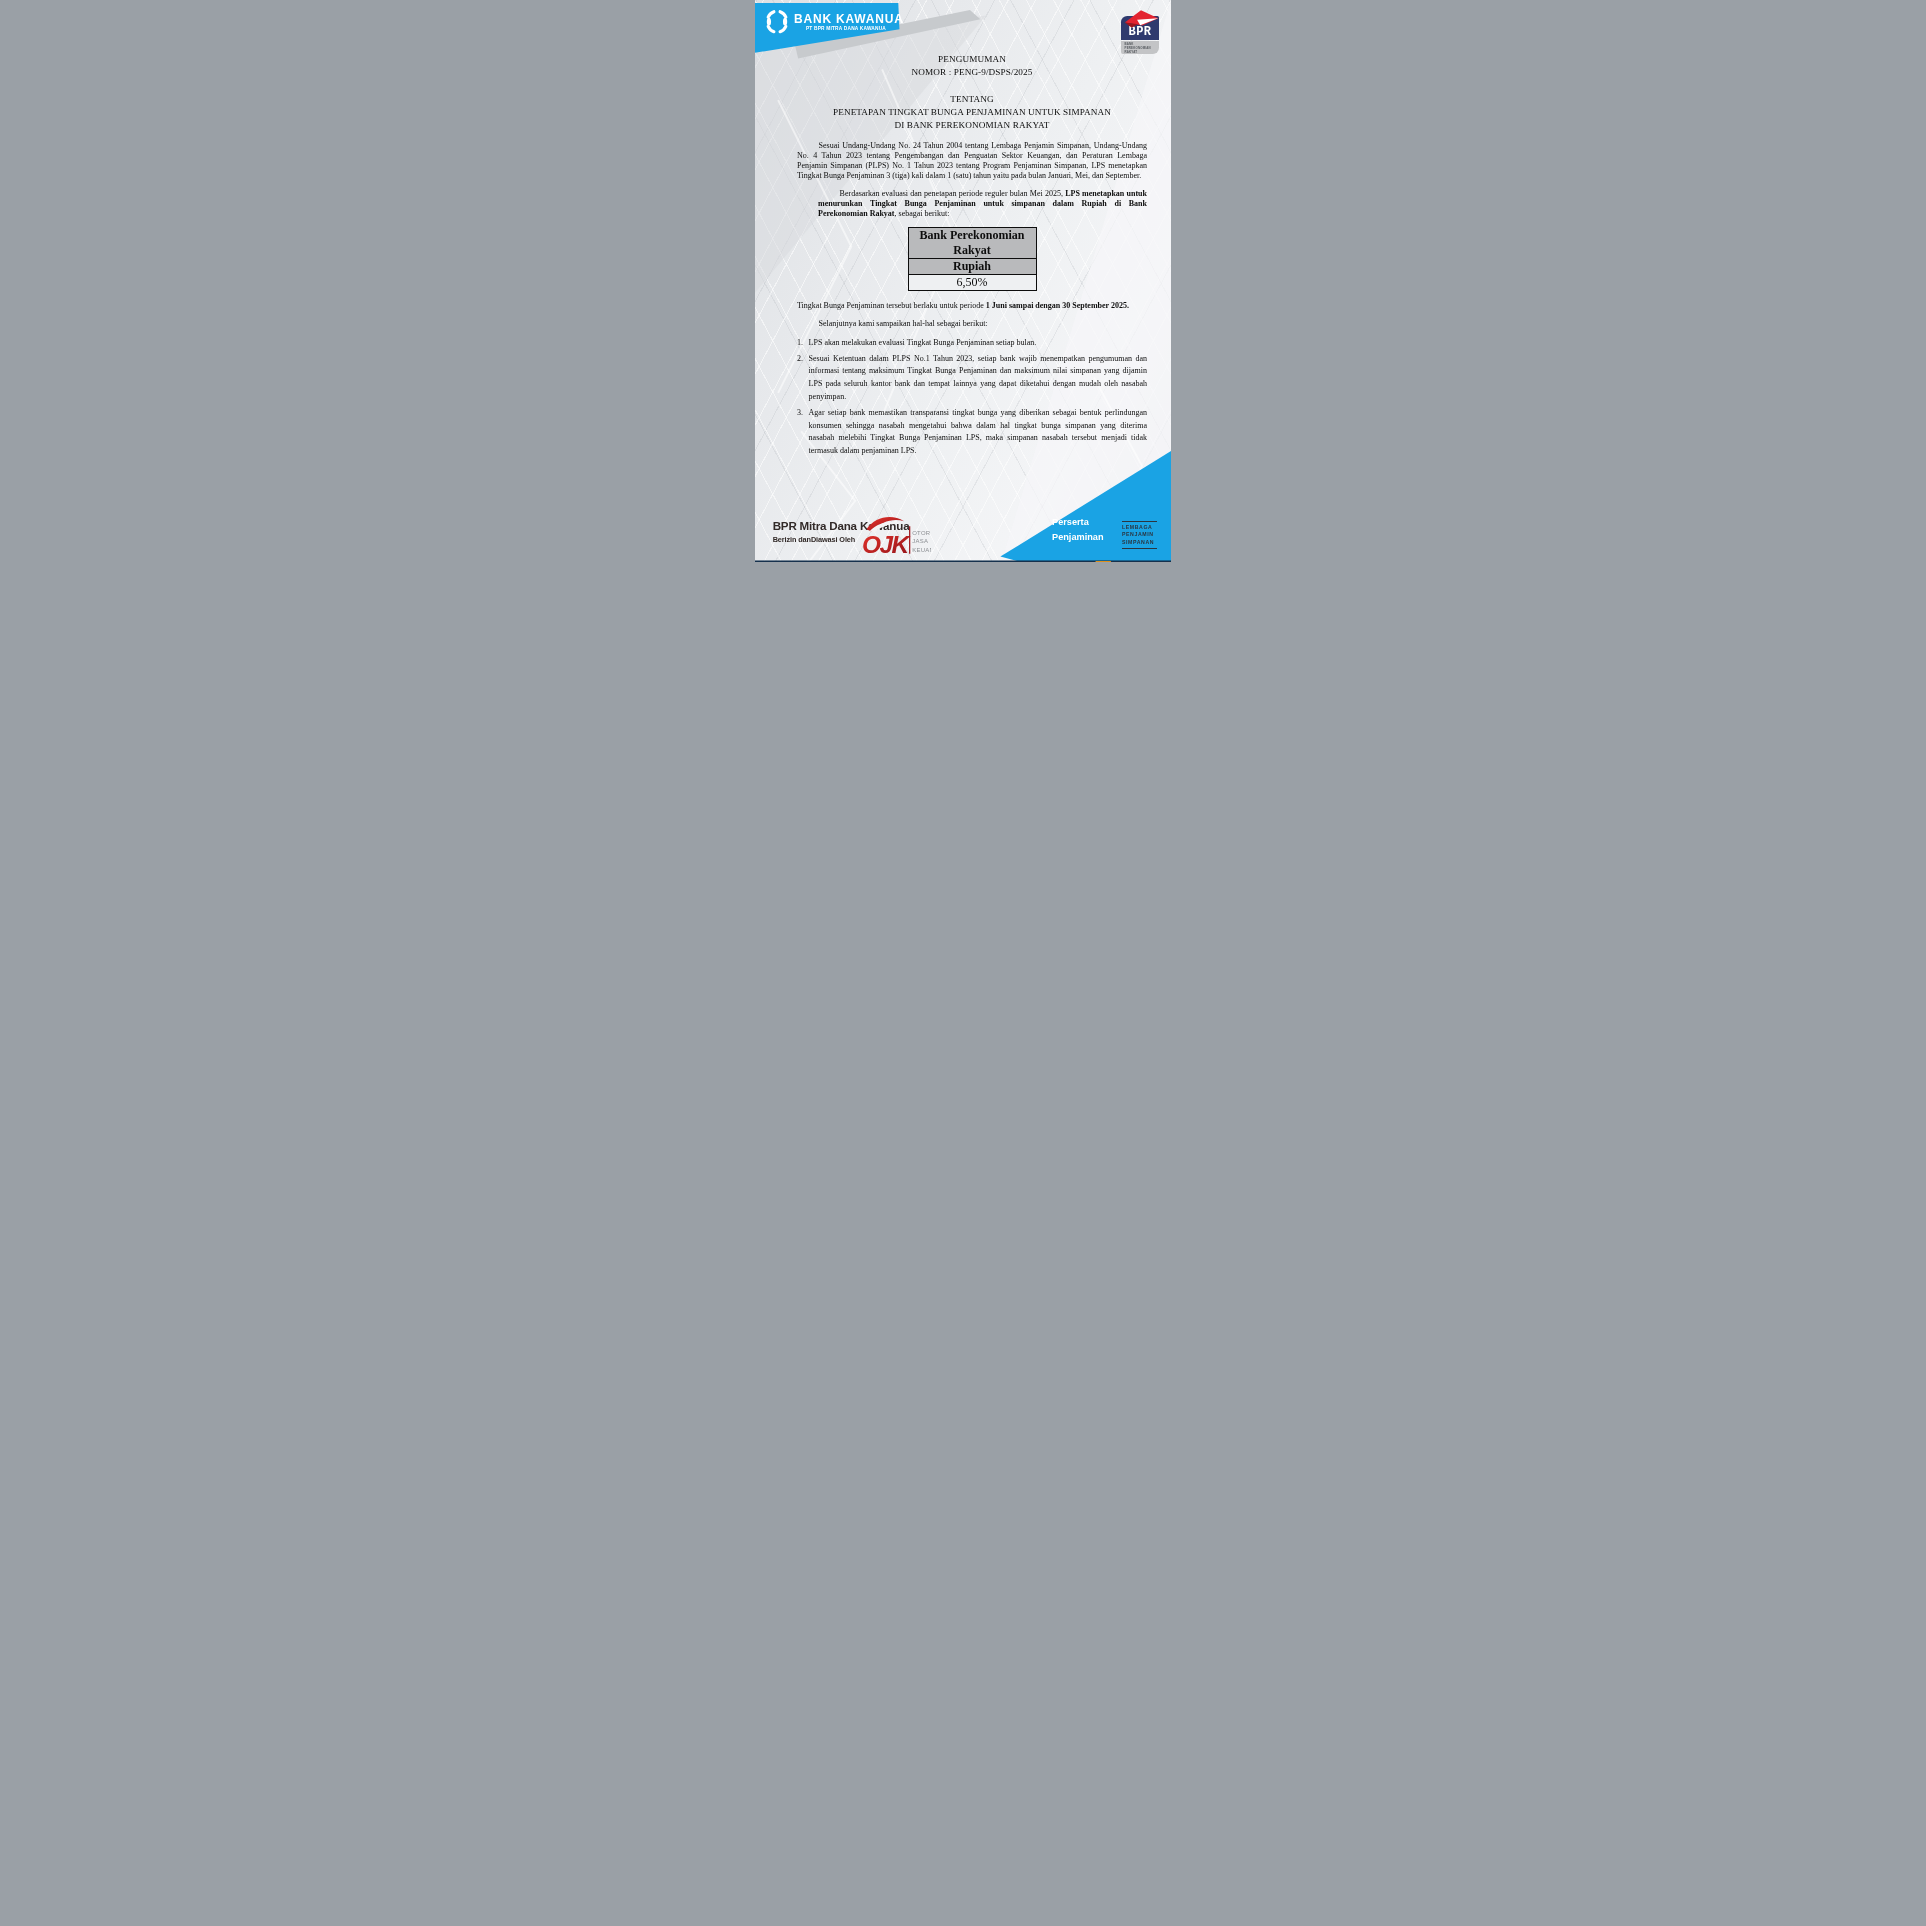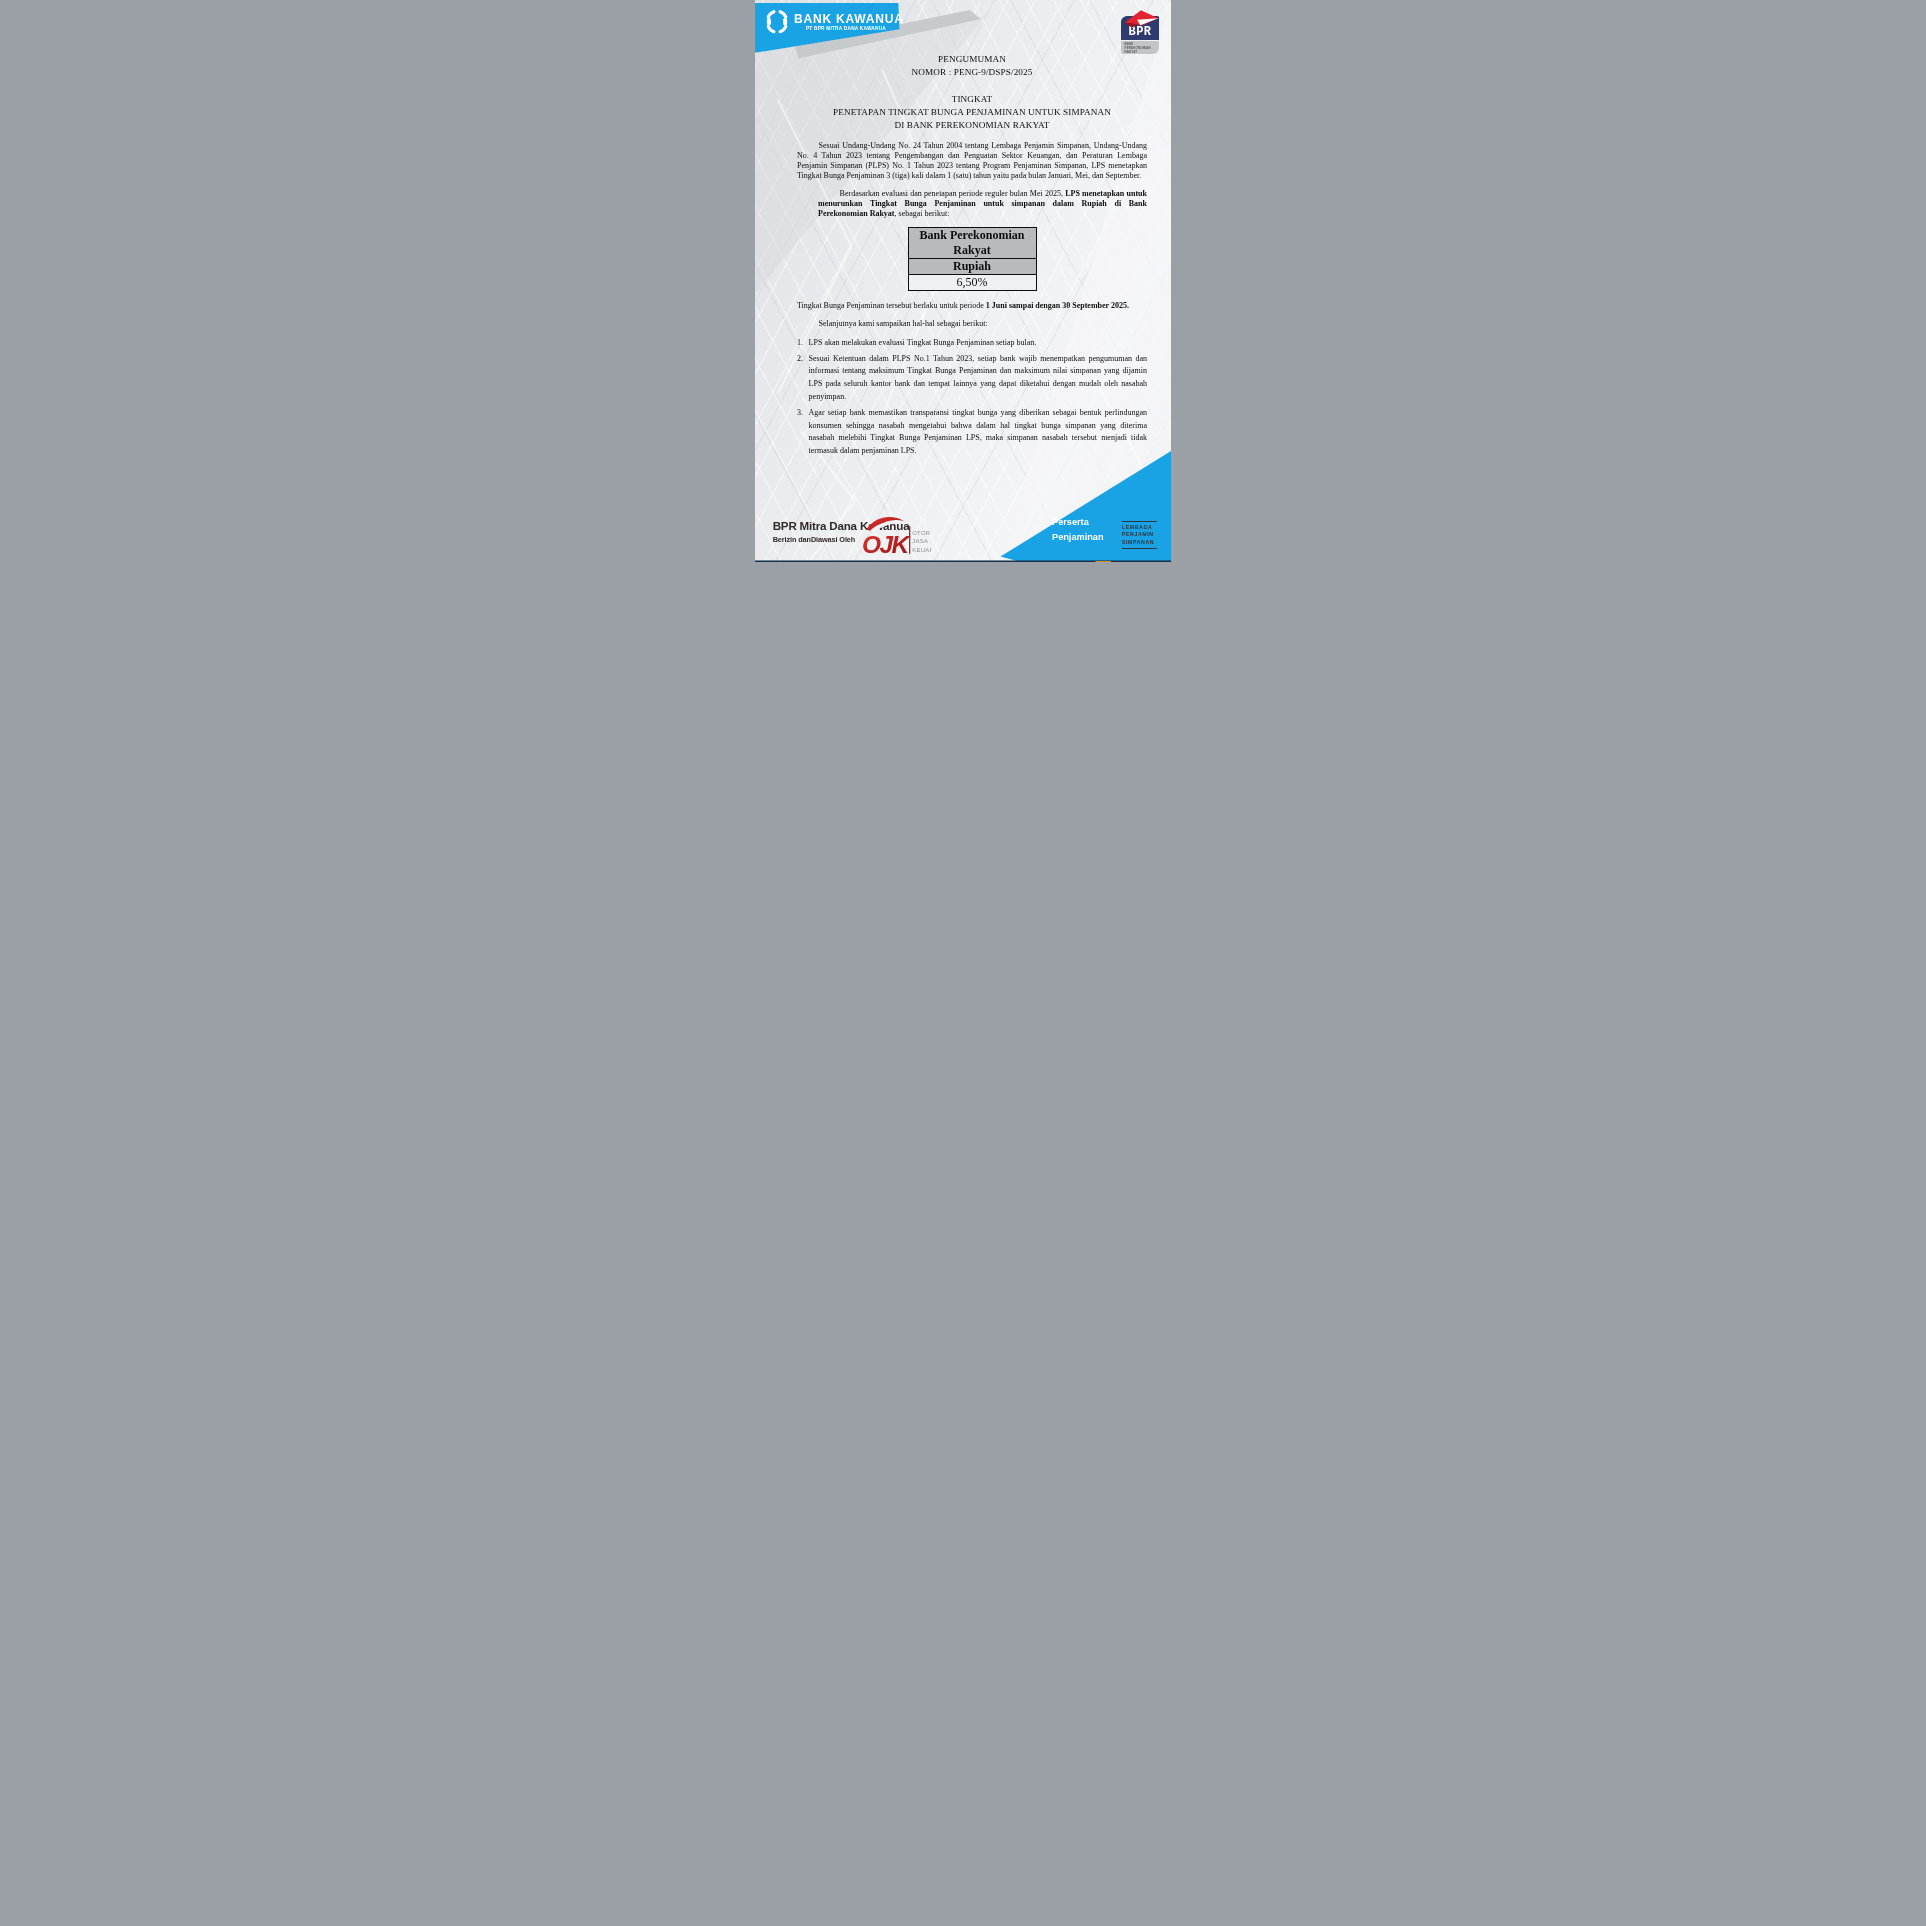"TINGKAT" div { text: TINGKAT -> TENTANG }
